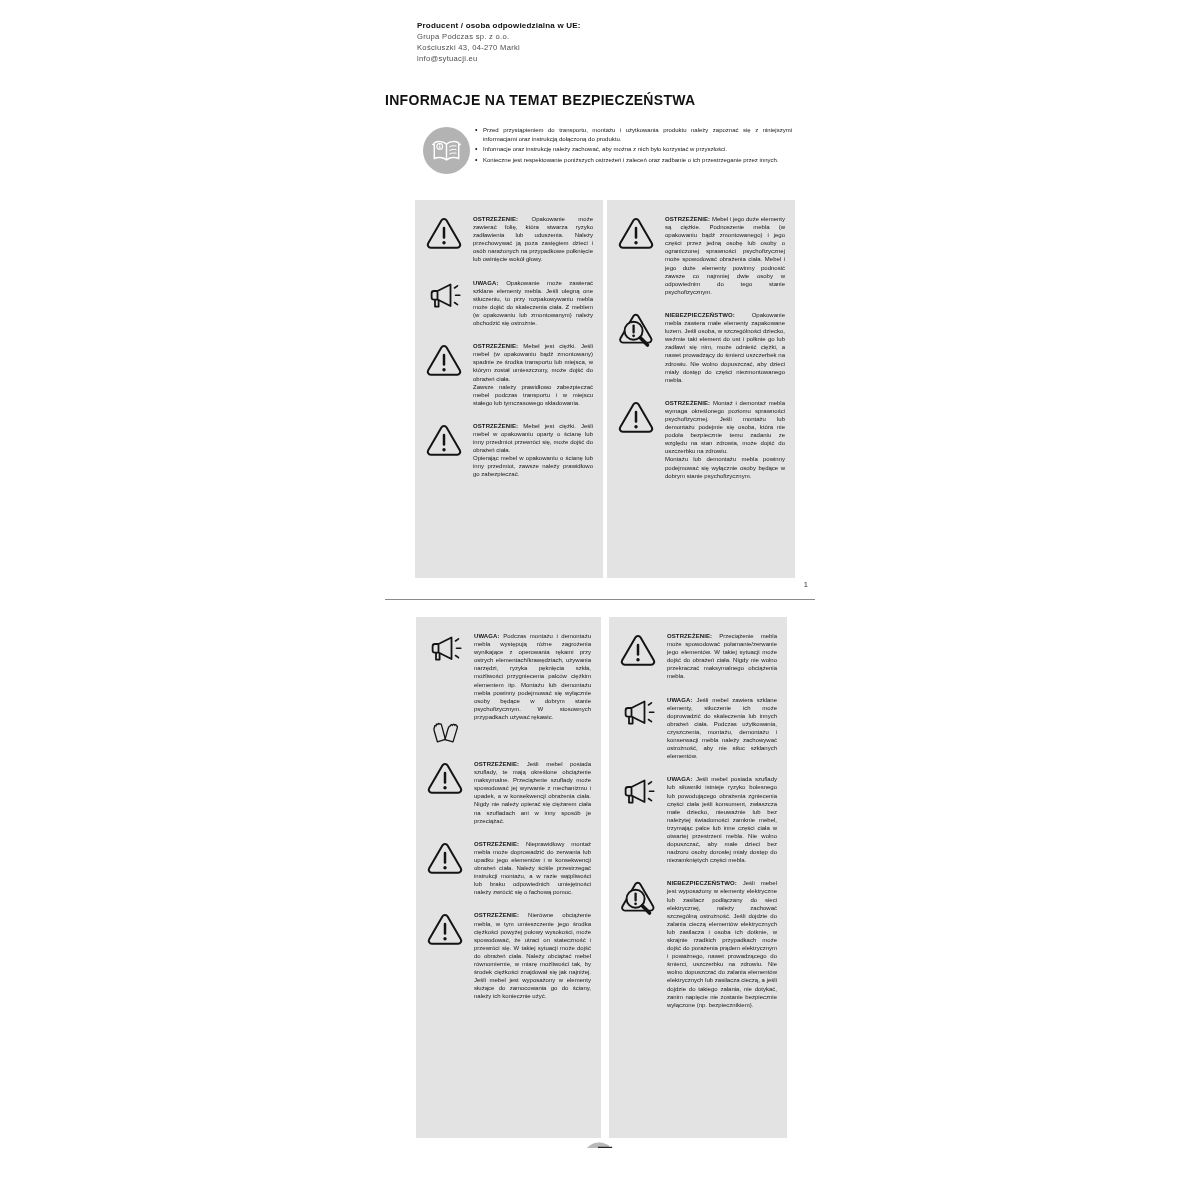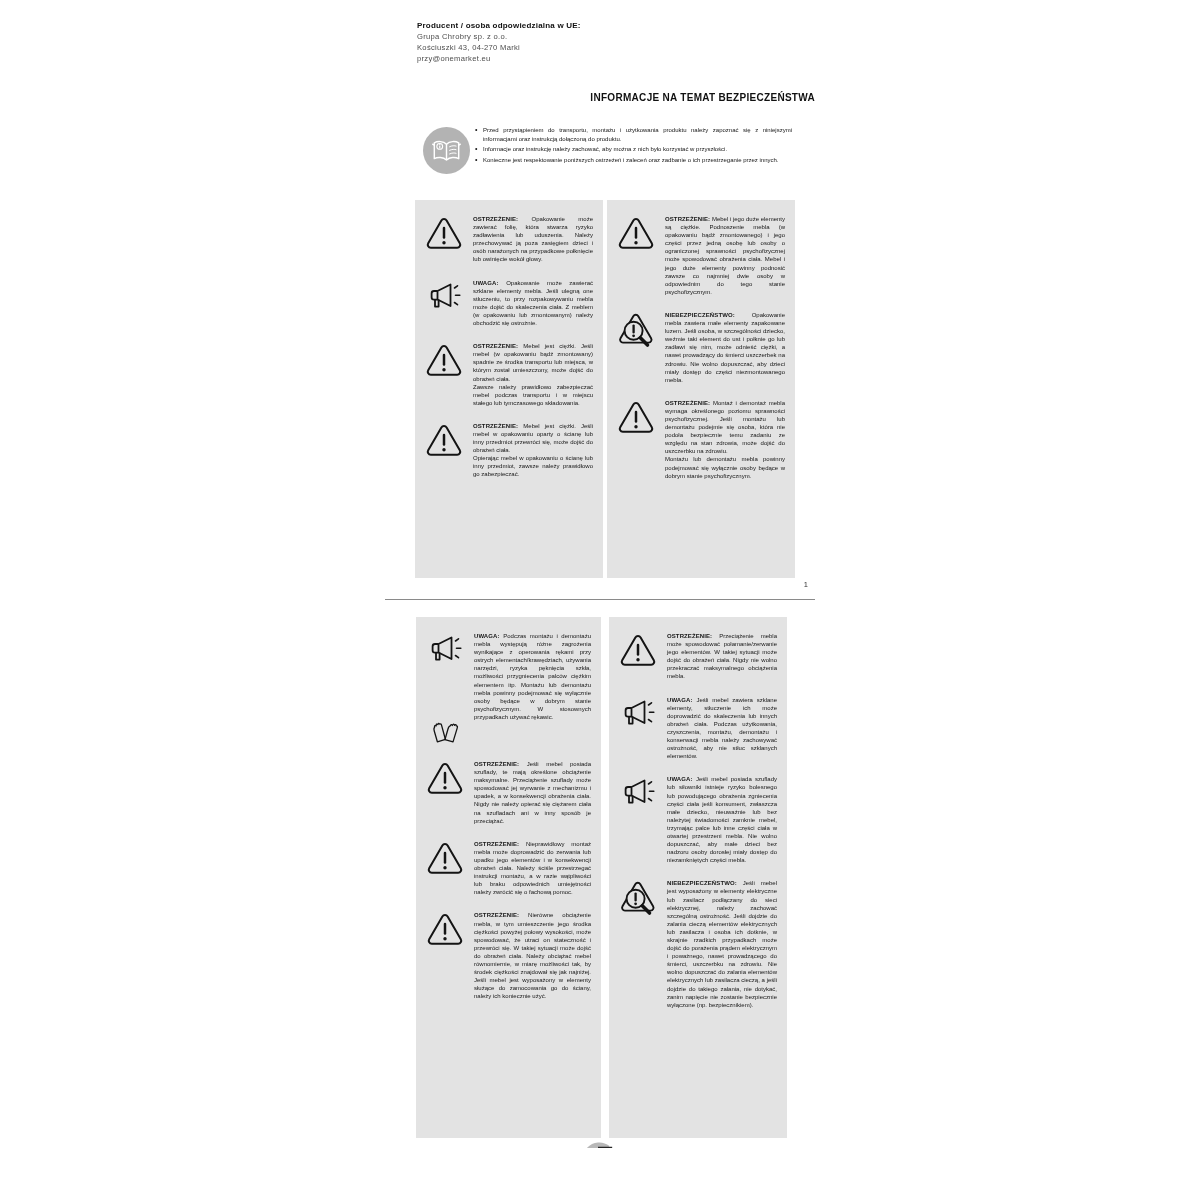"Grupa Chrobry sp. z o.o." div { text: Chrobry -> Podczas }
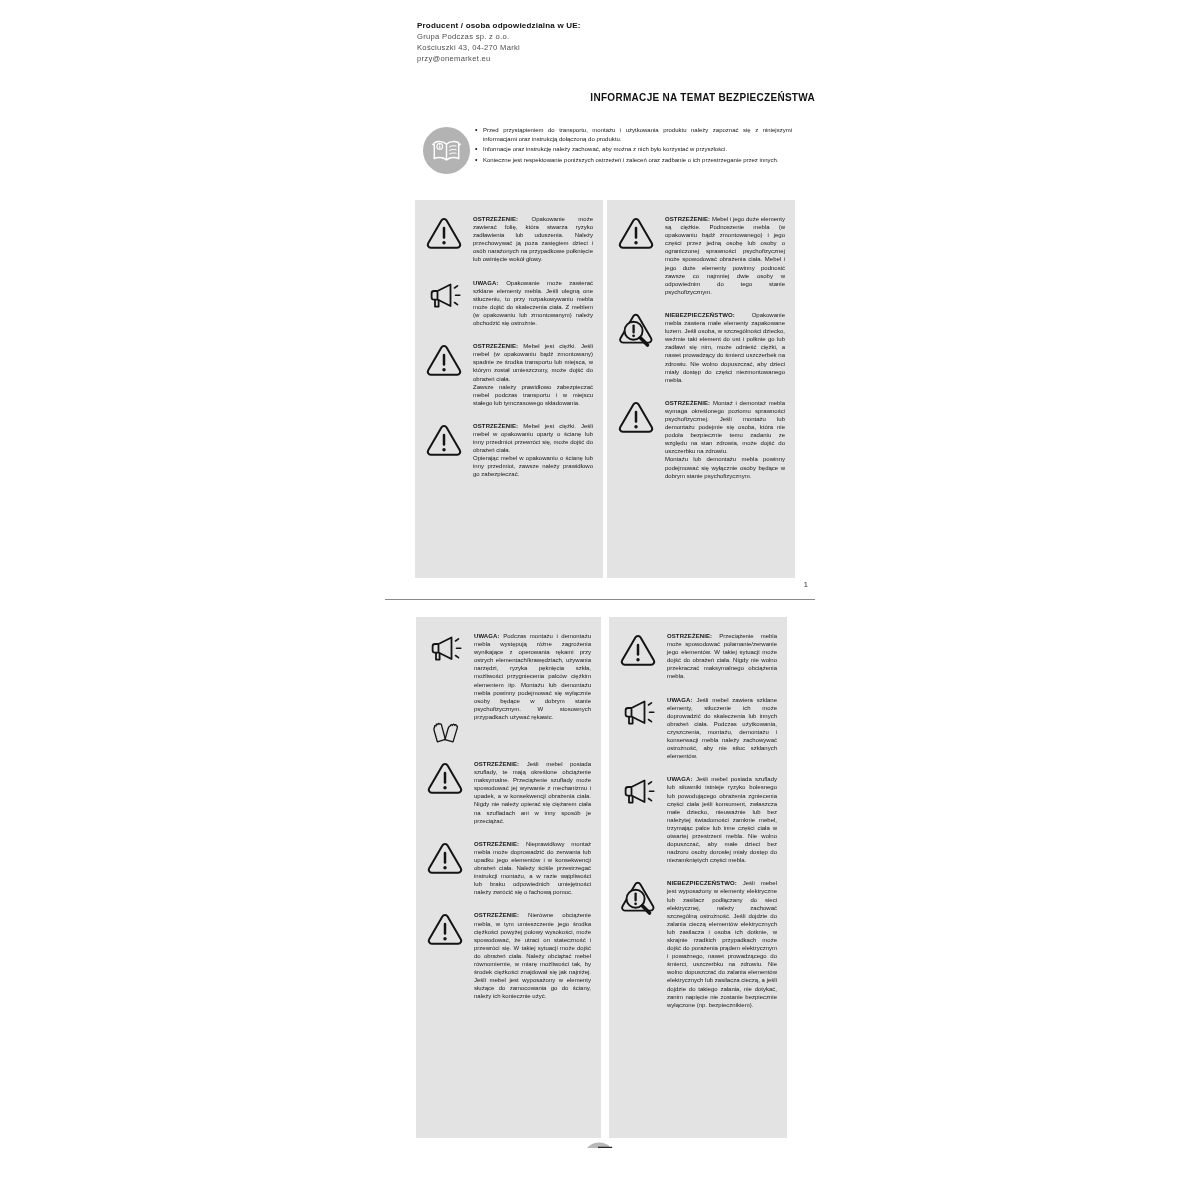"przy@onemarket.eu" div { text: przy@onemarket.eu -> info@sytuacji.eu }
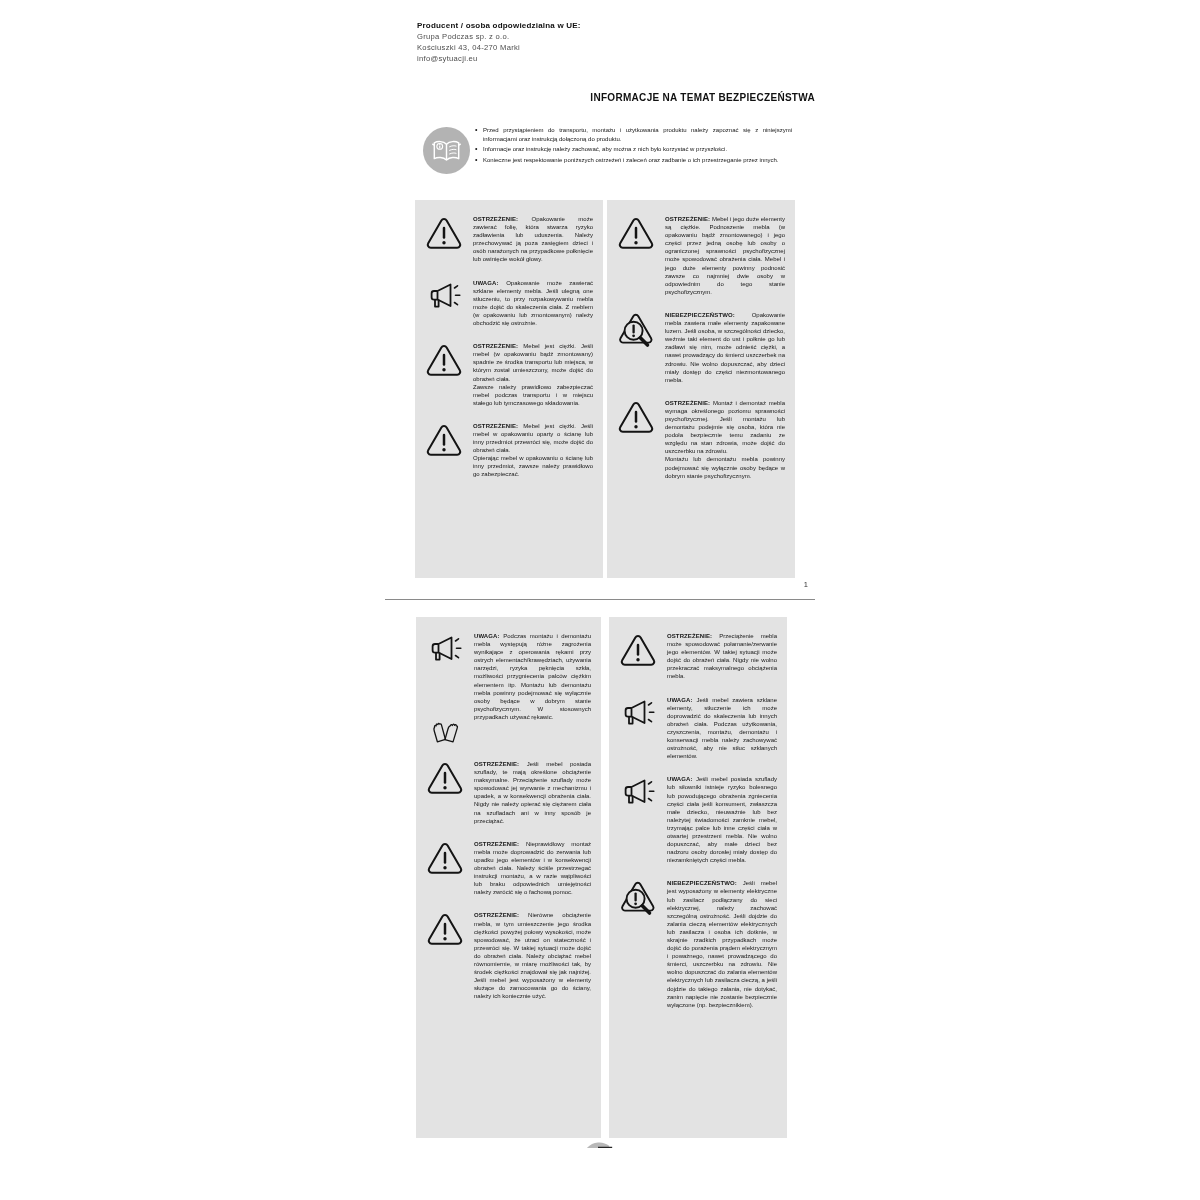"INFORMACJE NA TEMAT BEZPIECZEŃSTWA" .title { font-size: 10px -> 14px; text-align: right -> left }
